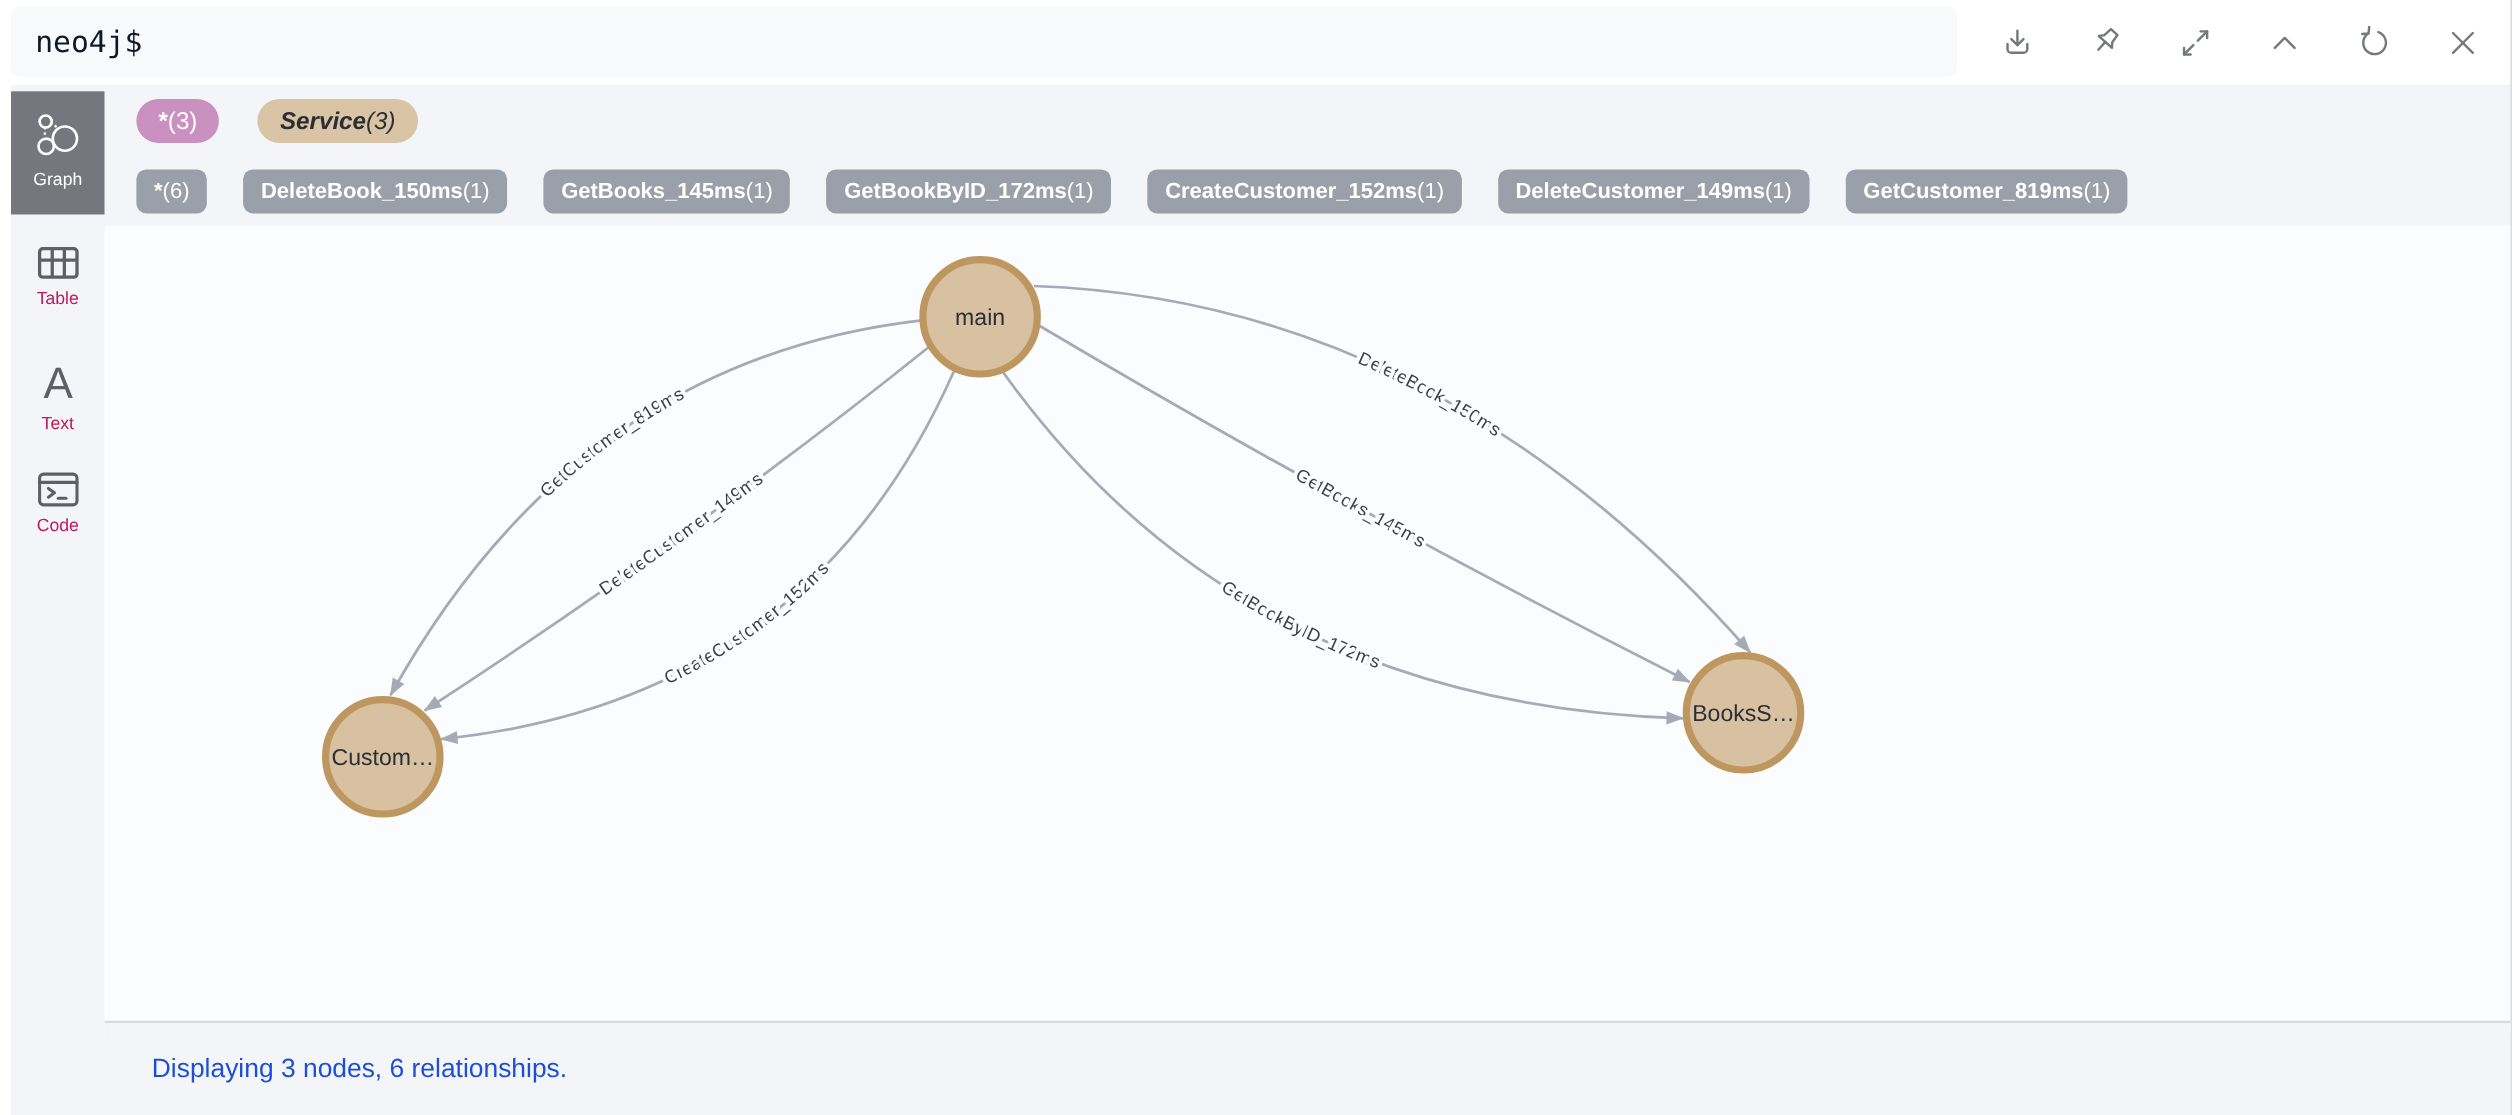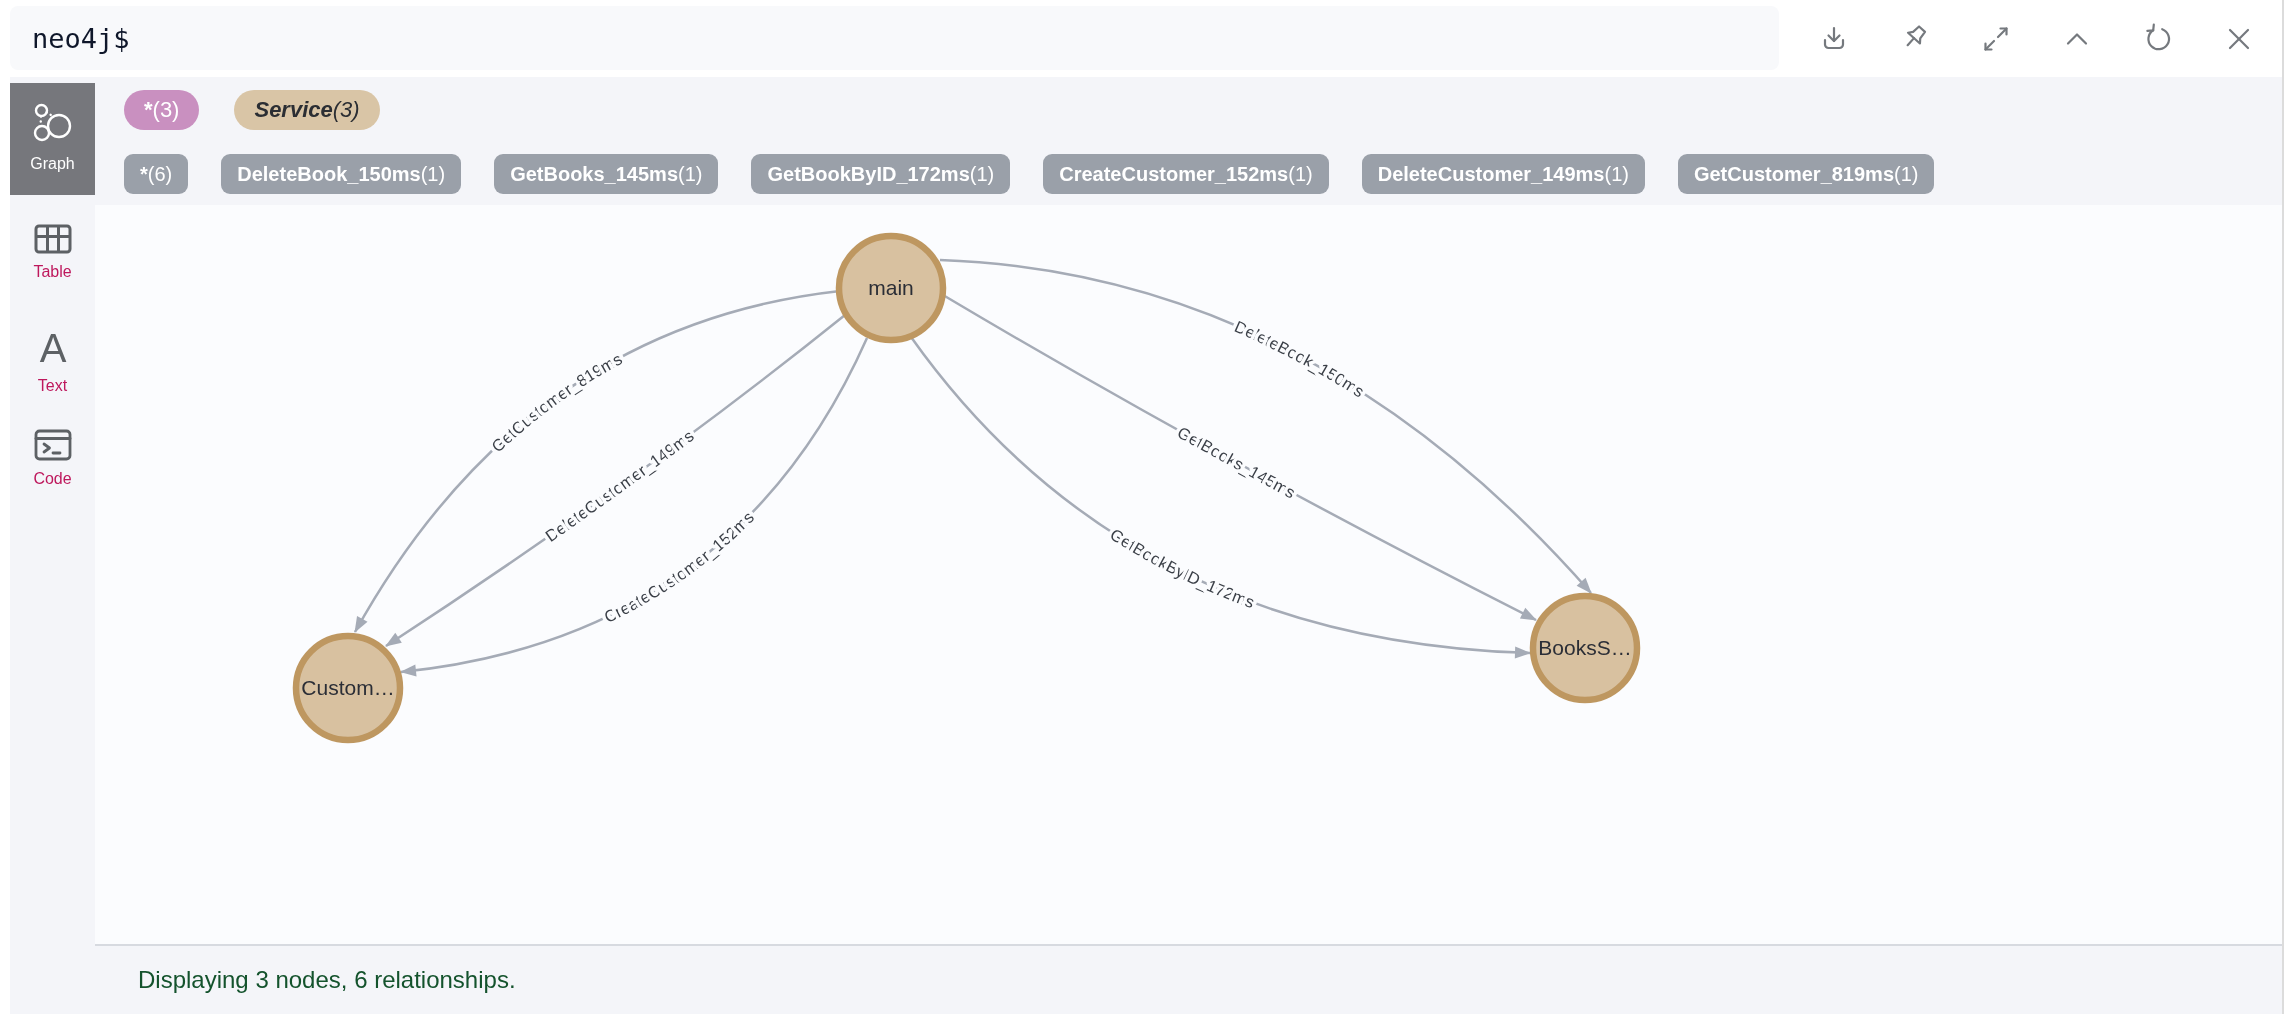"Displaying 3 nodes, 6 relationships." .footer { color: #14532d -> #1d4ed8; height: 70px -> 86px }
